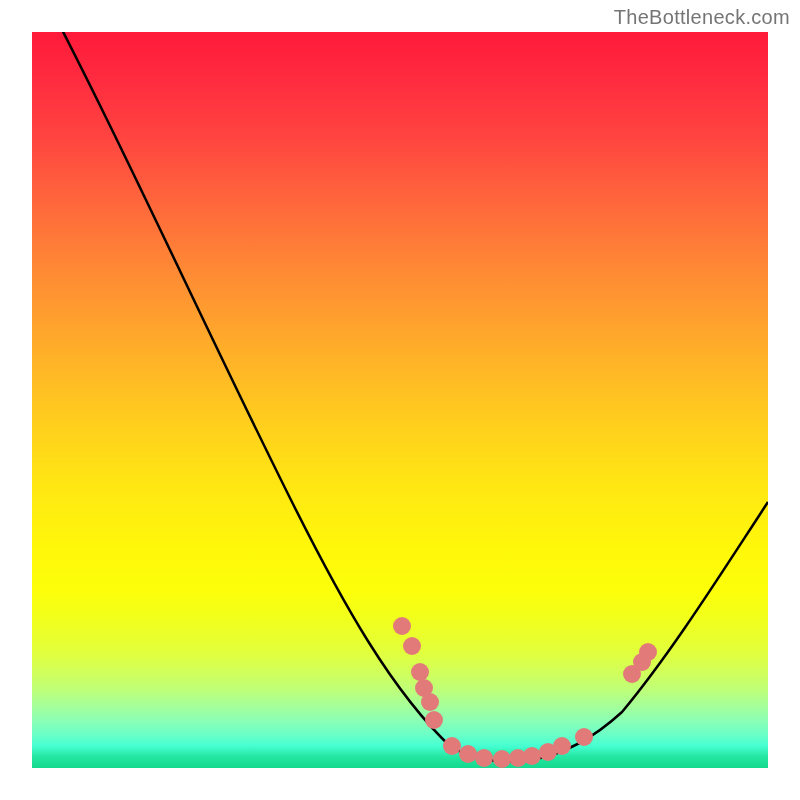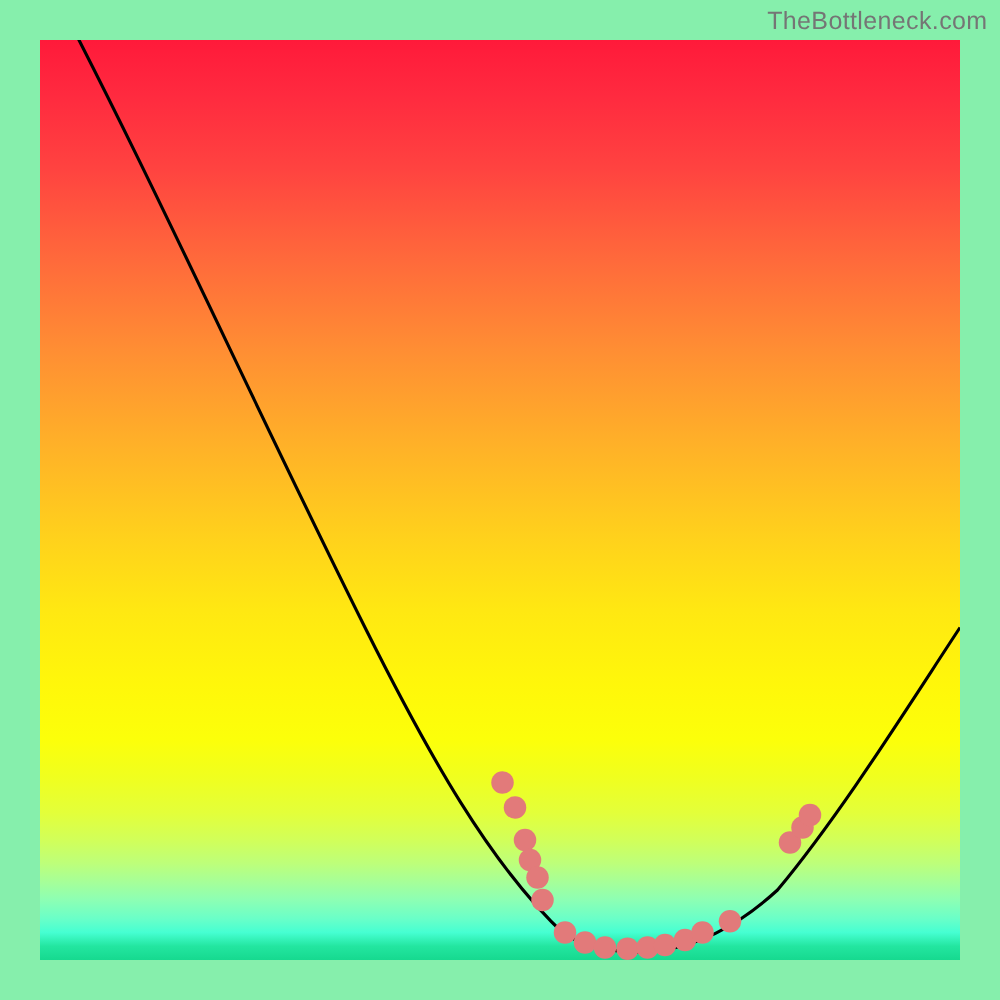"TheBottleneck.com" .frame { background: #86efac -> #ffffff }
